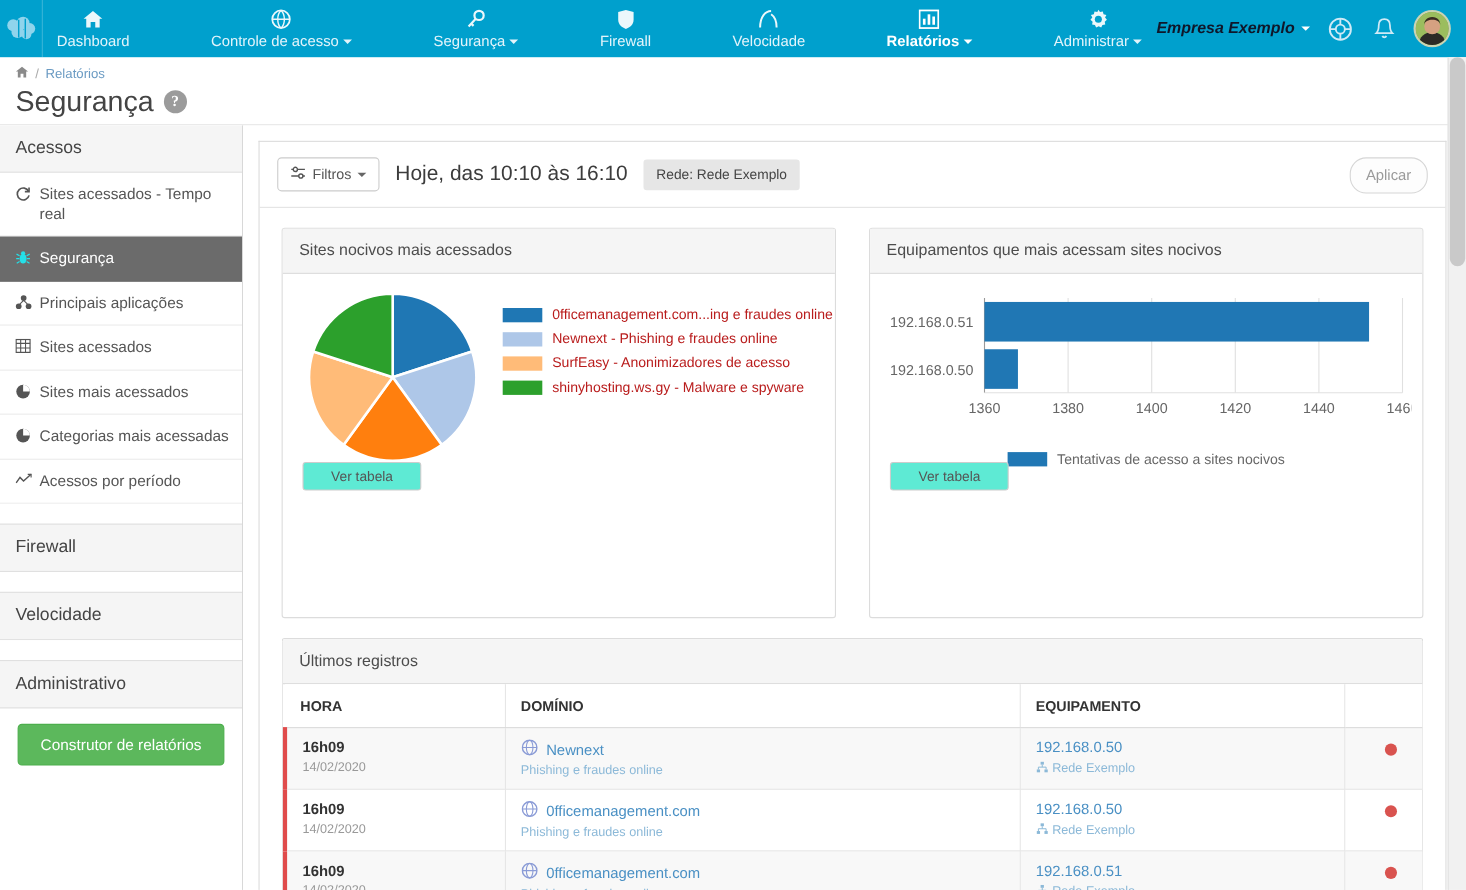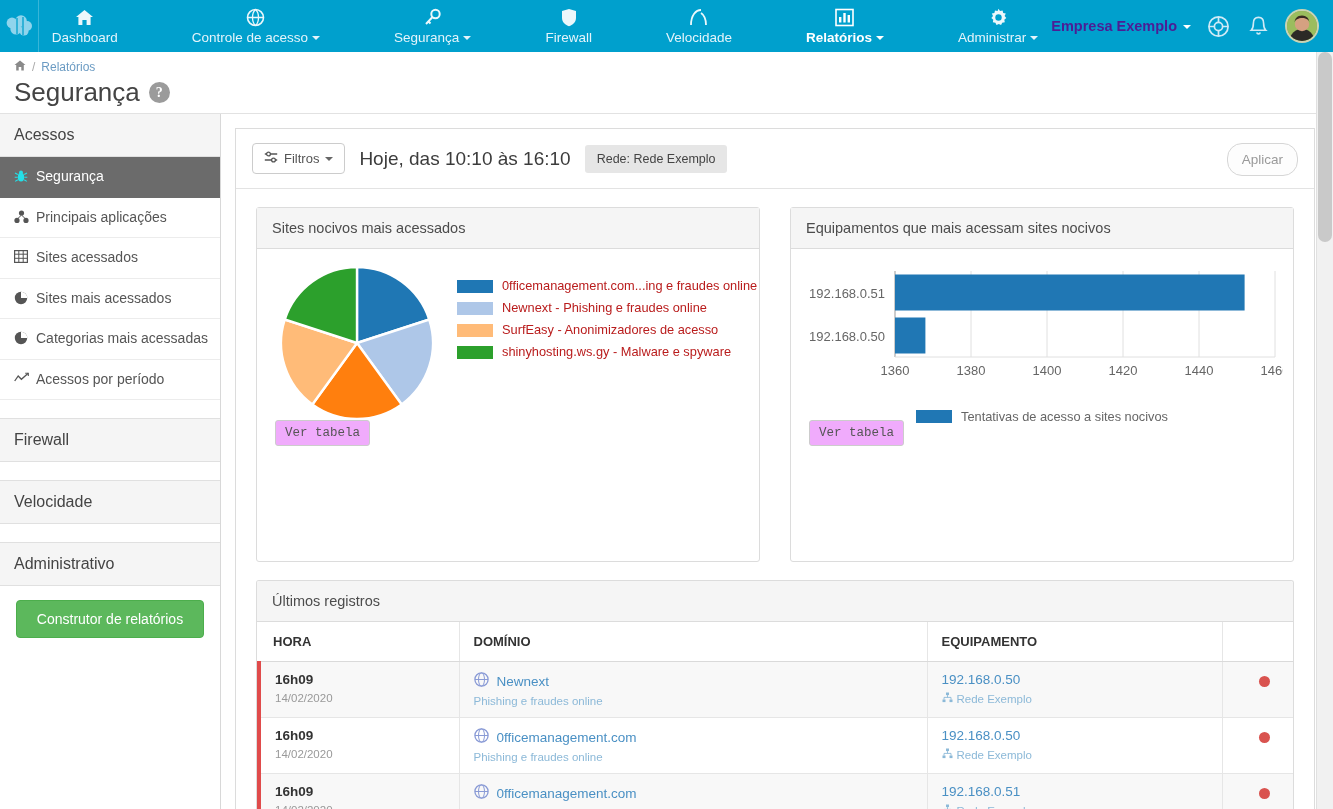"Empresa Exemplo" .company { color: #4c1d95 -> #0f172a; font-style: none -> italic }
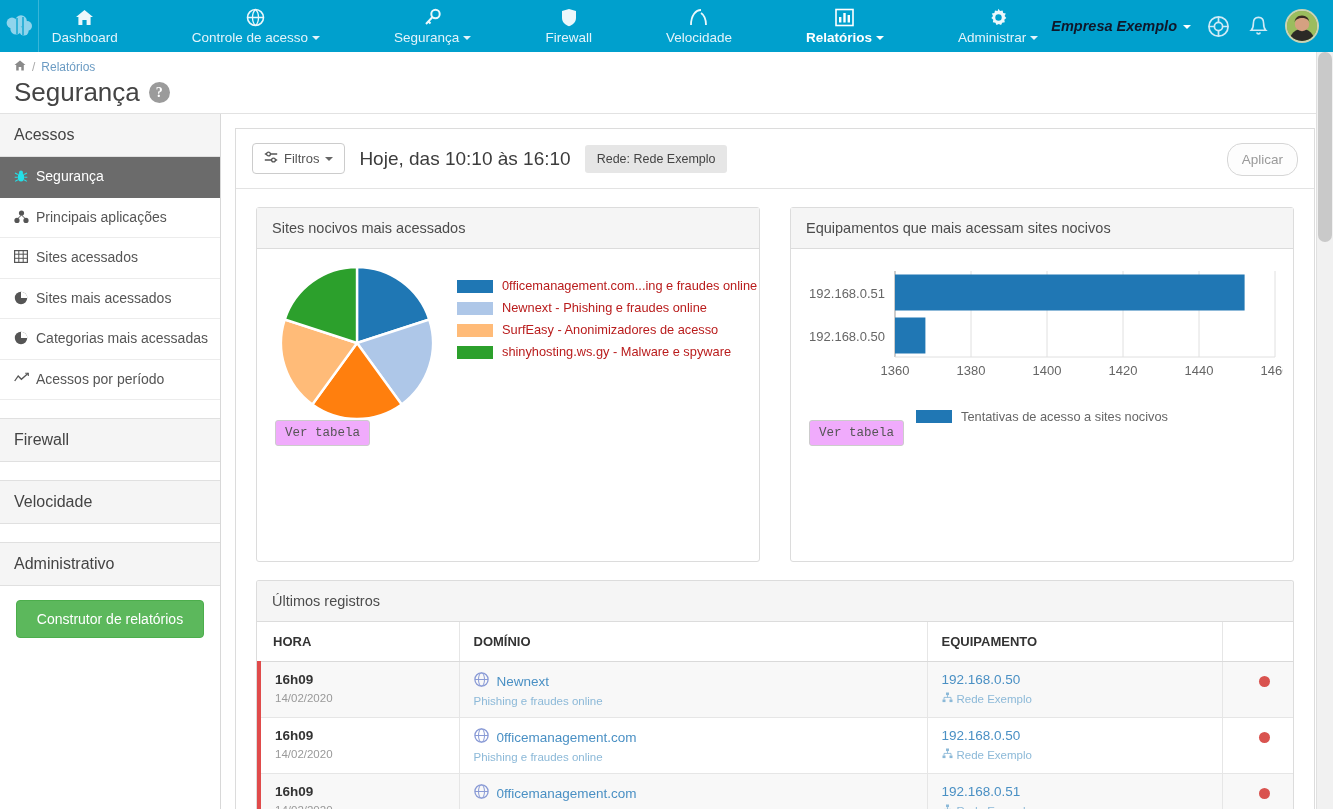"Sites acessados - Tempo real" div.side-item { html: none -> <div> <span> <svg> <path></path> <path></path> </svg> </span> <span>Sites acessados - Tempo real</span> </div> }
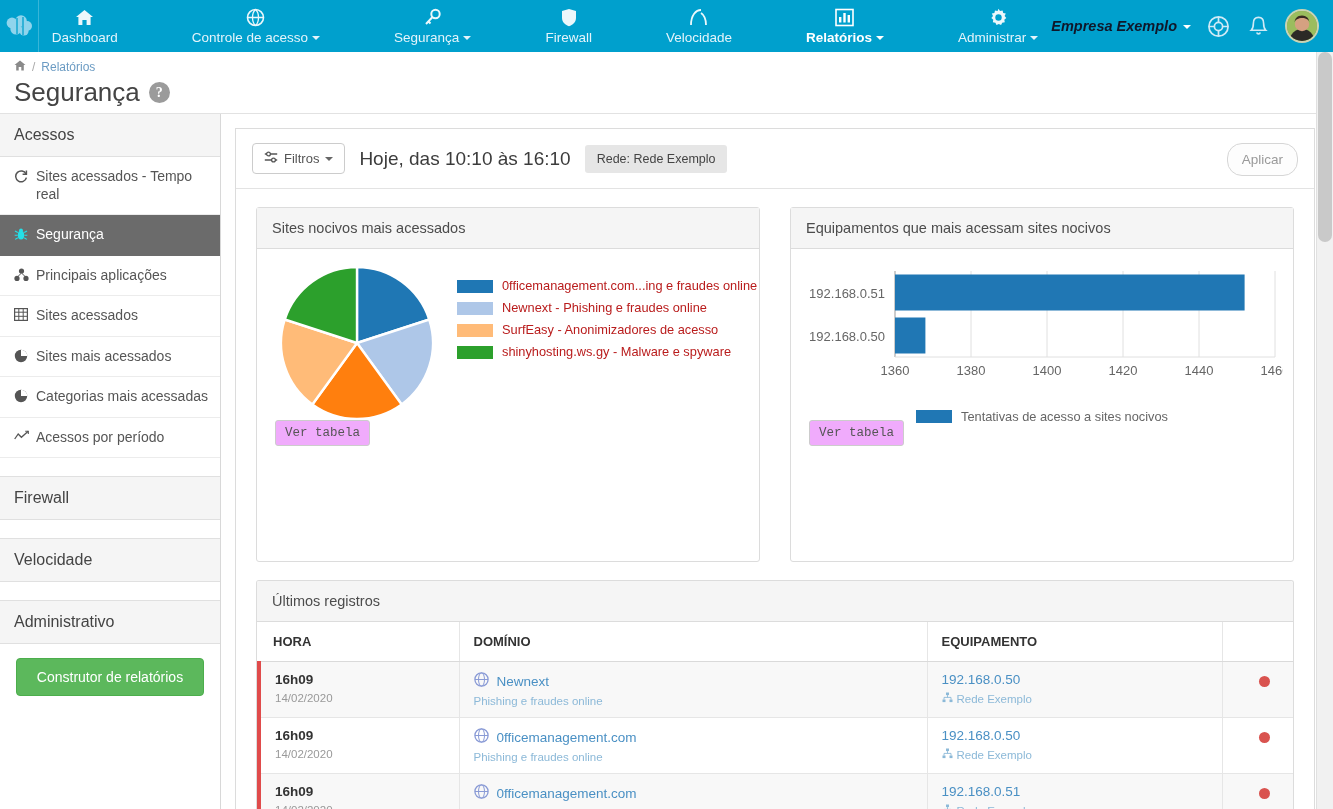"Ver tabela" .btn-sm { background: #f0abfc -> #5eead4; font-family: Liberation Mono, monospace -> Liberation Sans, sans-serif; padding: 5px 9px -> 5px 25px }
